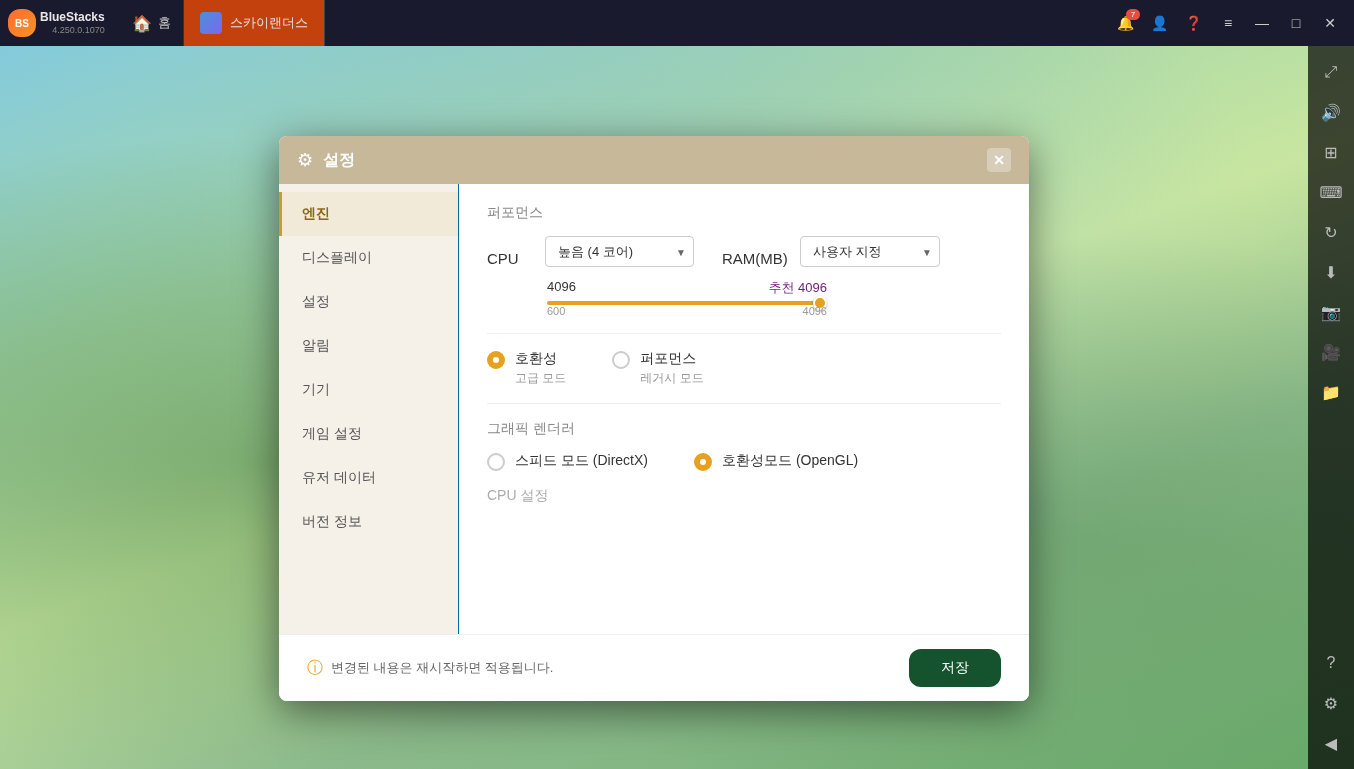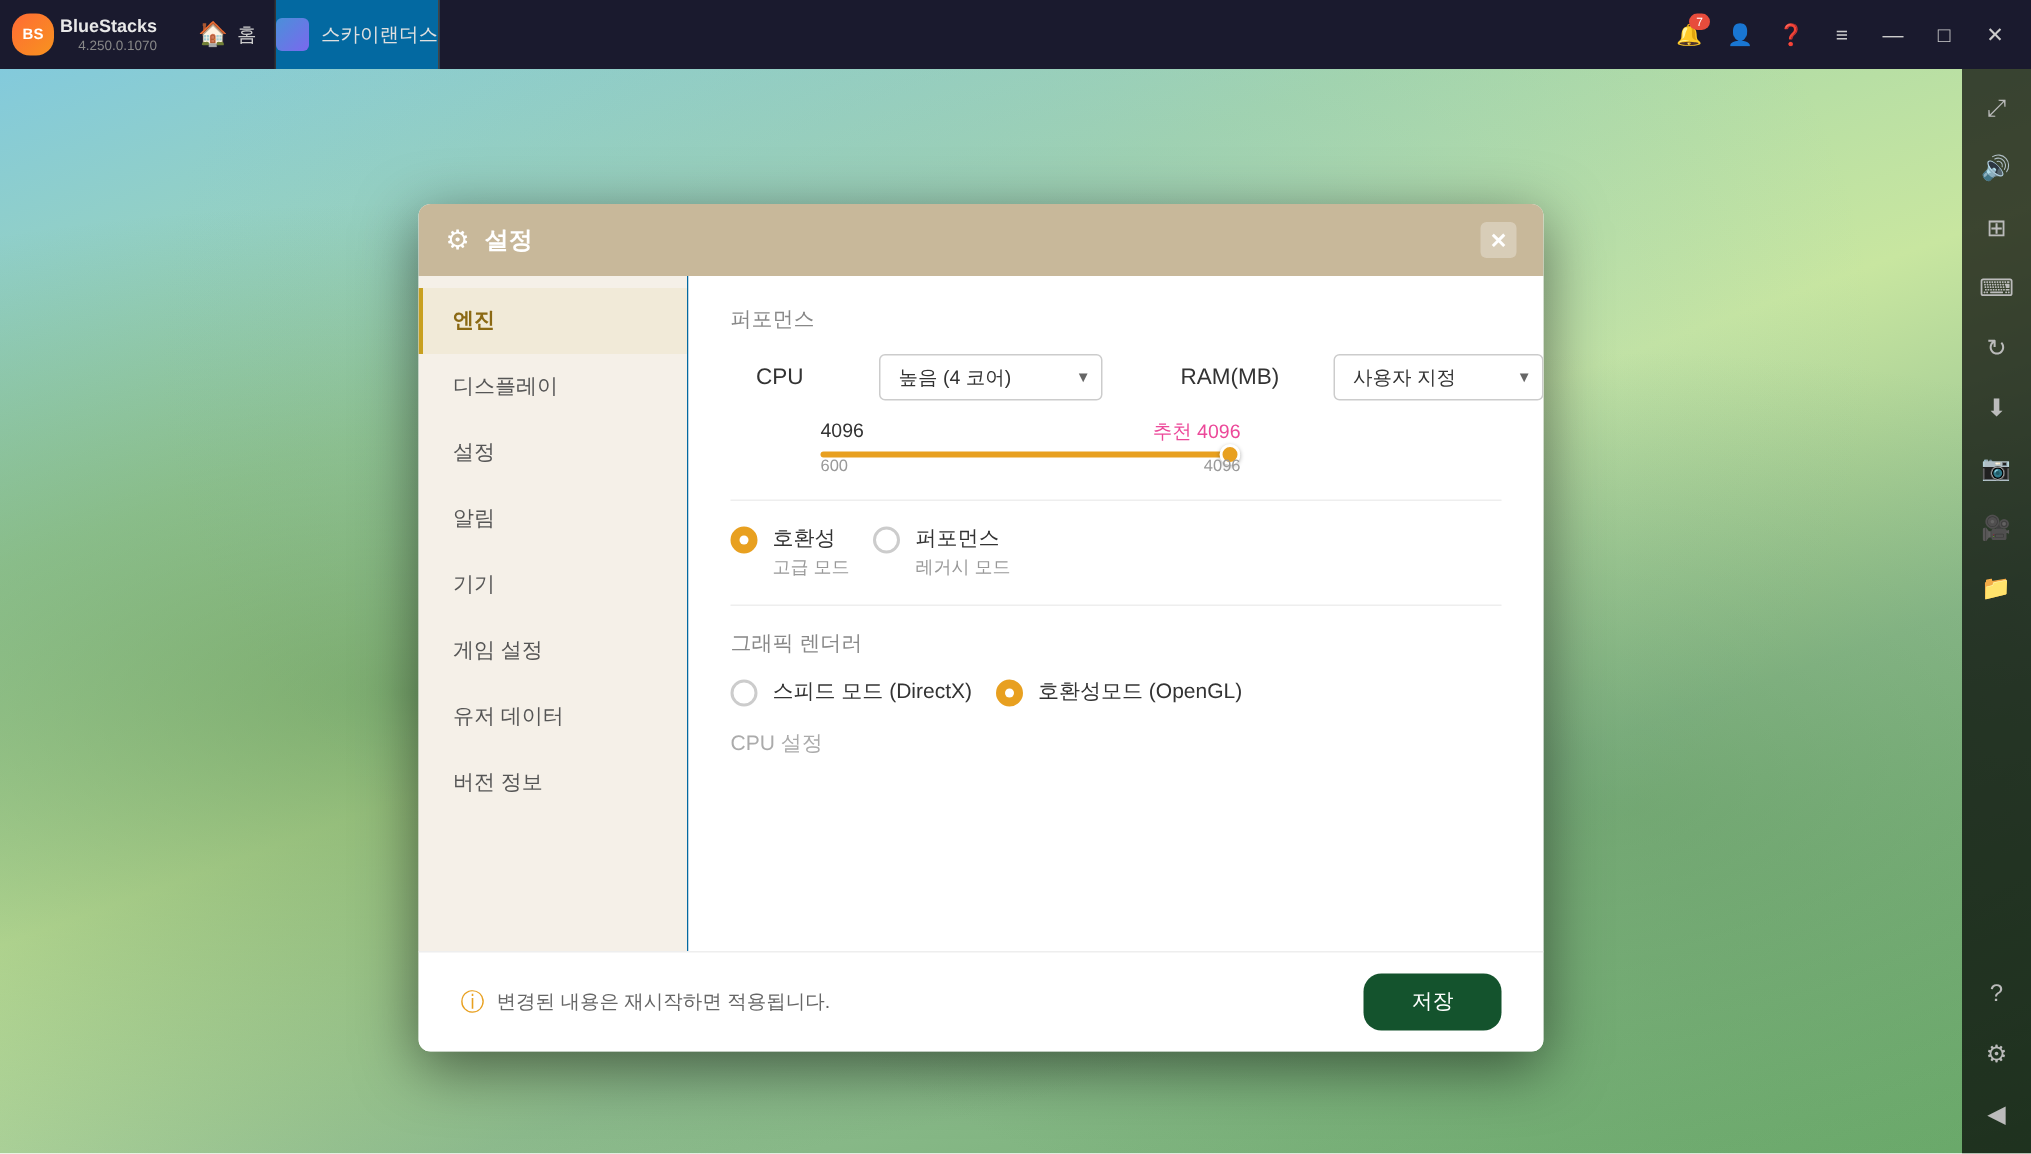"스카이랜더스" .game-tab { background: #0369a1 -> #c2410c; padding: 0 0 -> 0 16px }
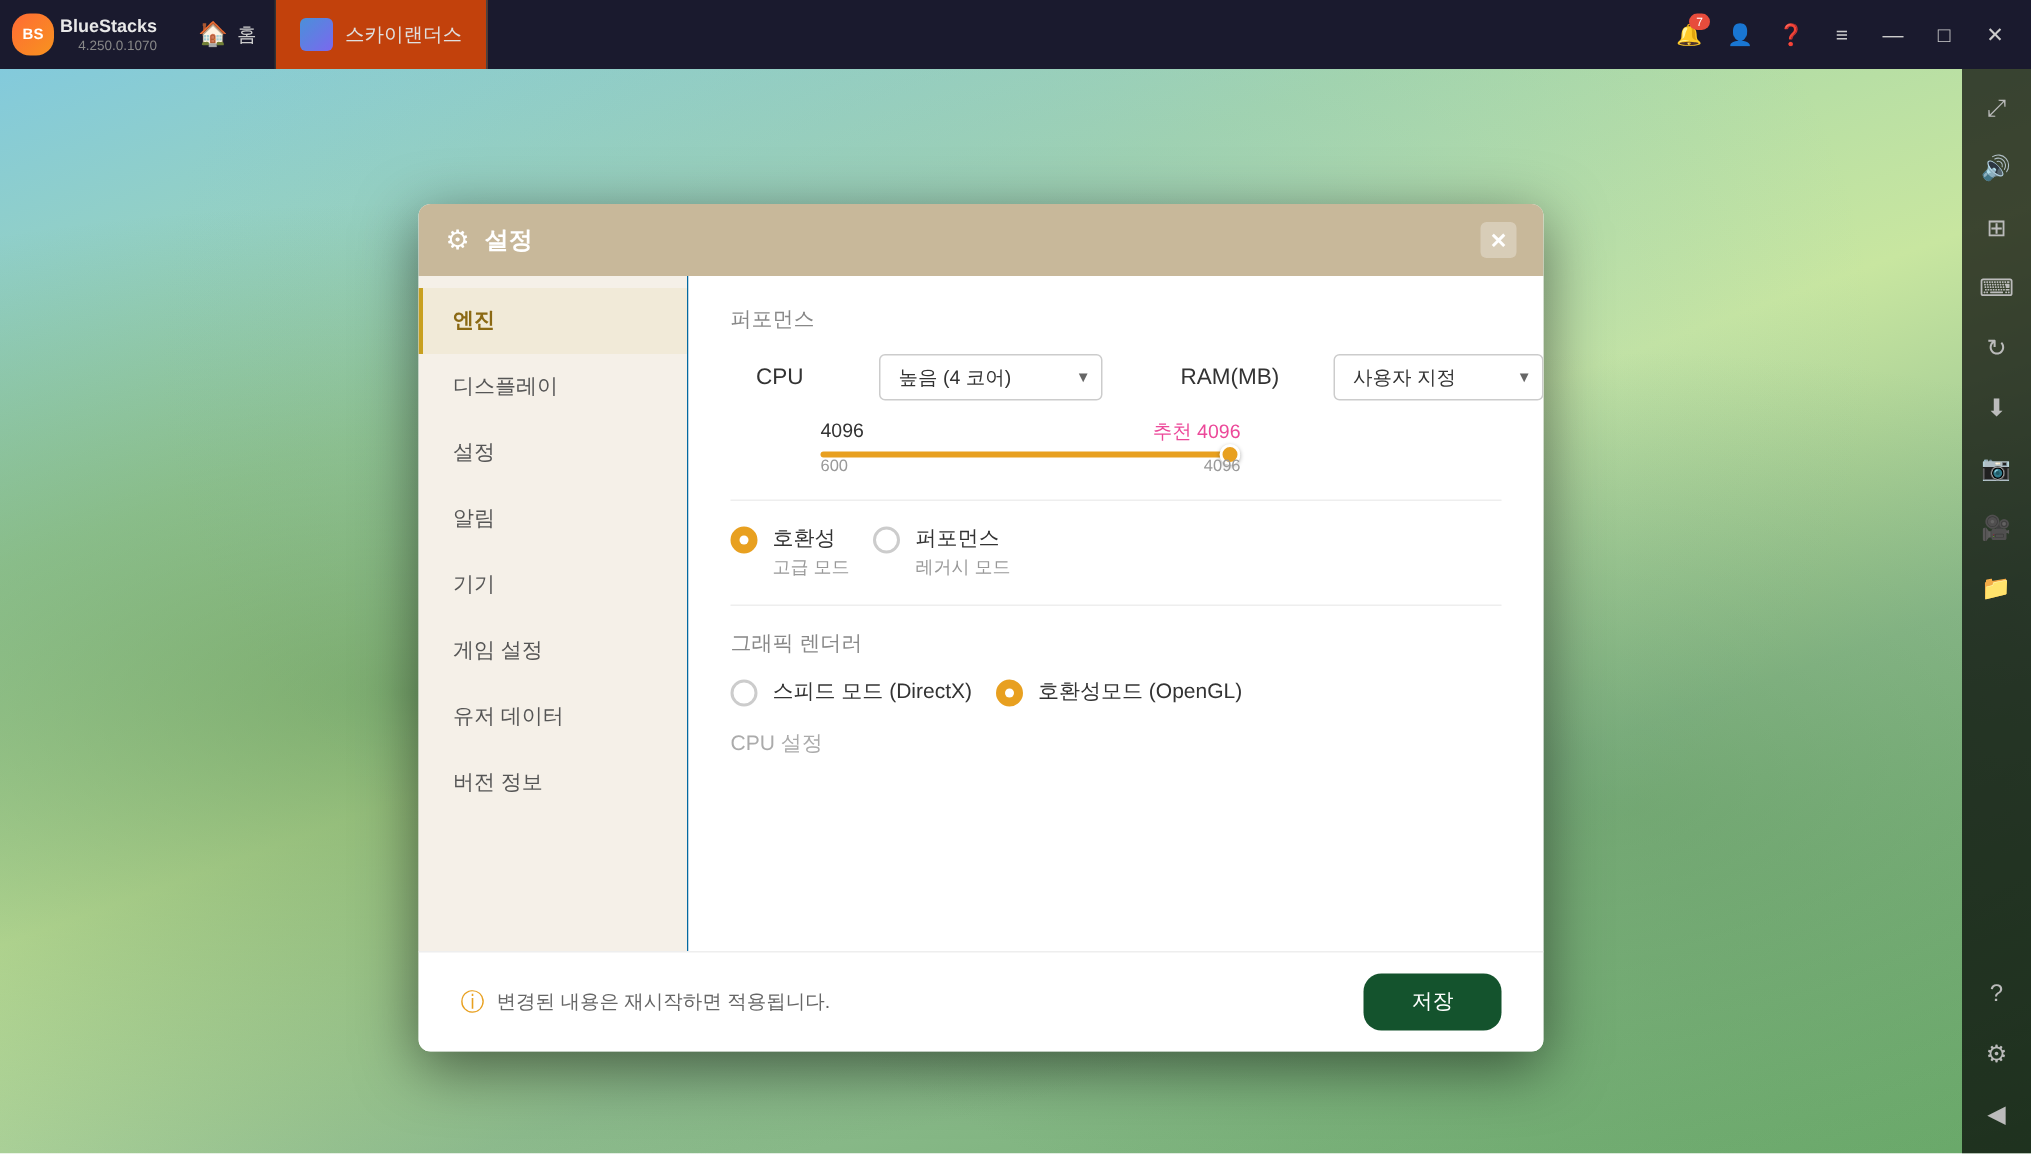"CPU" .perf-row { align-items: center -> flex-end; gap: 32px -> 8px; margin-left: 17px -> none }
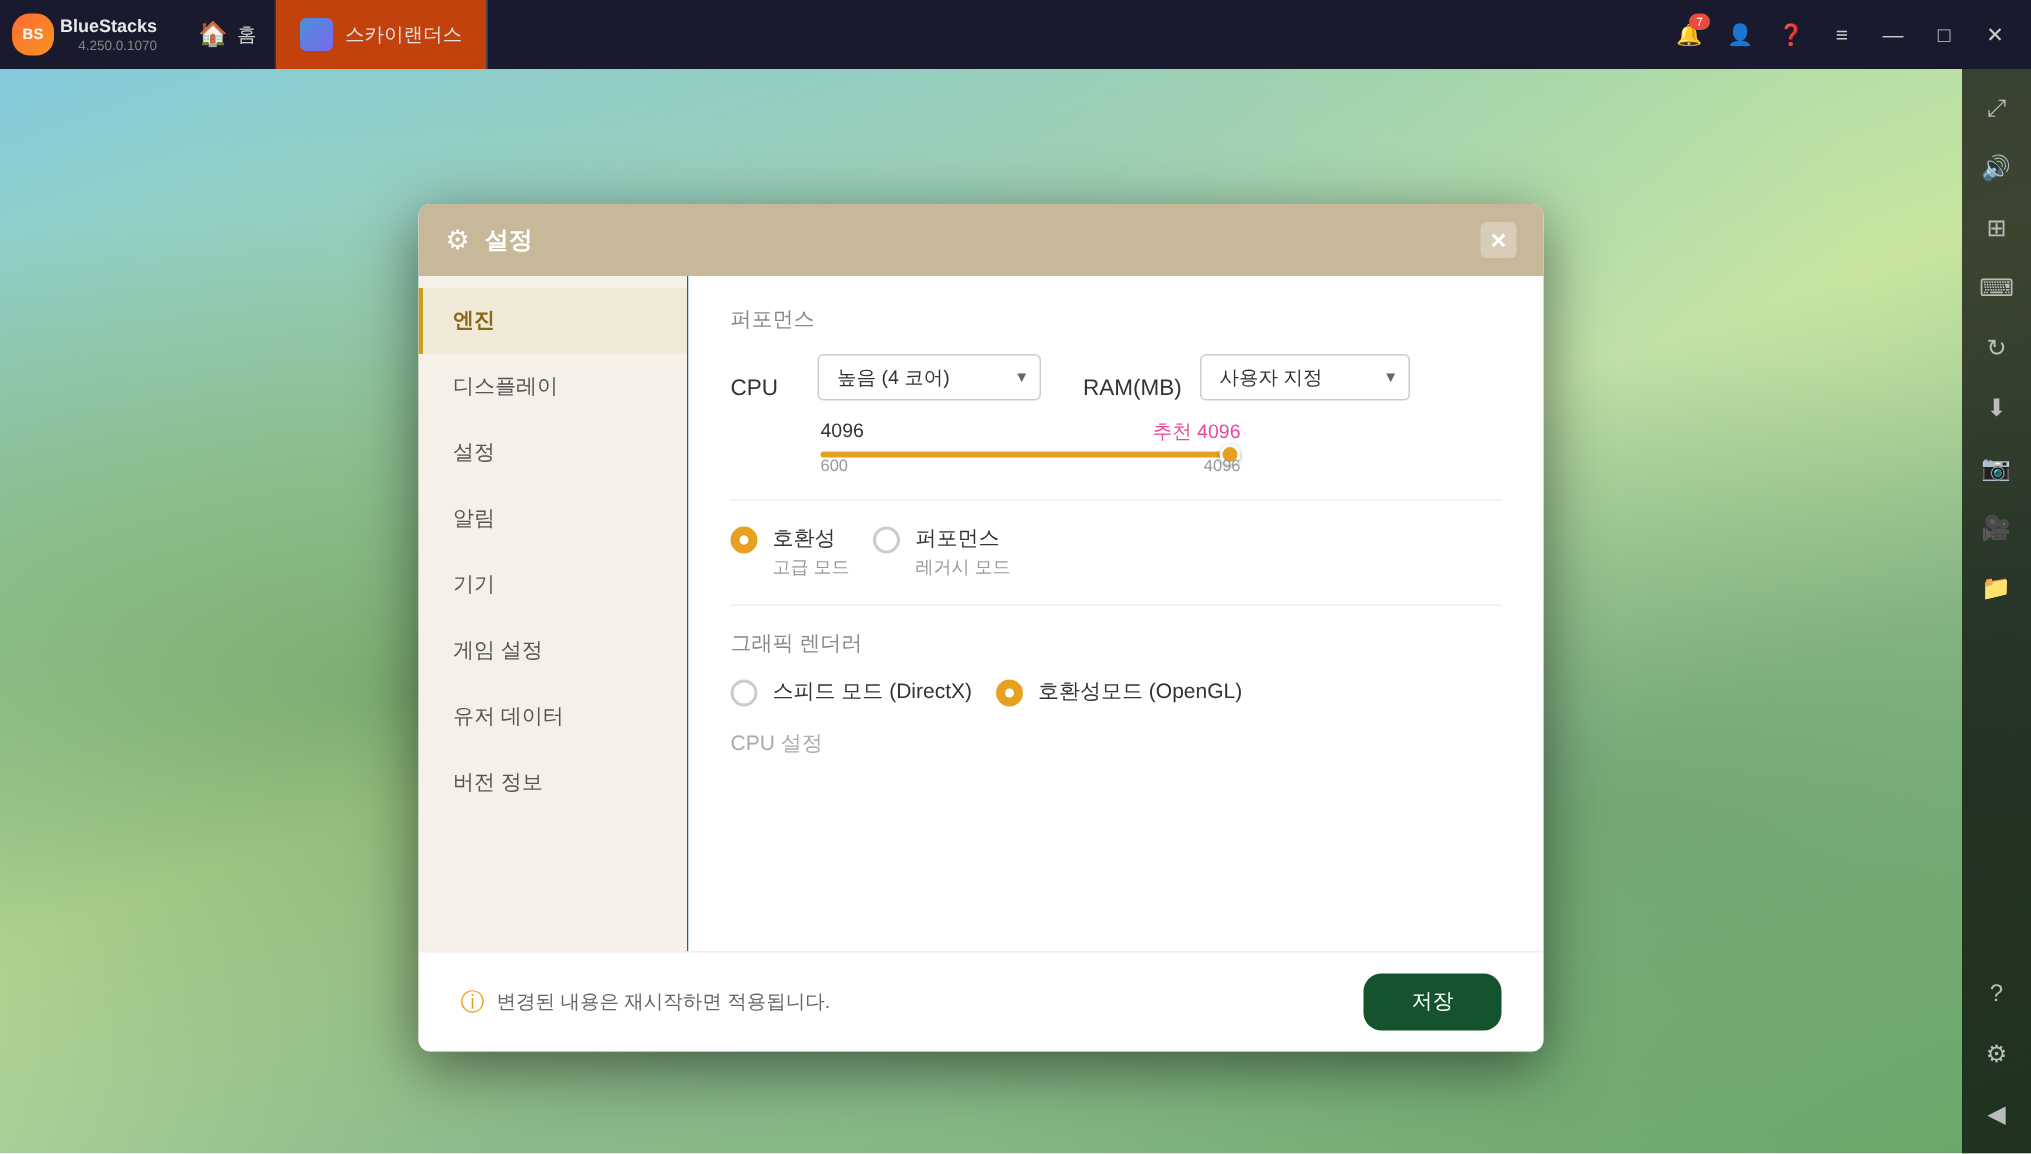"추천 4096" .ram-recommend { color: #ec4899 -> #701a75 }
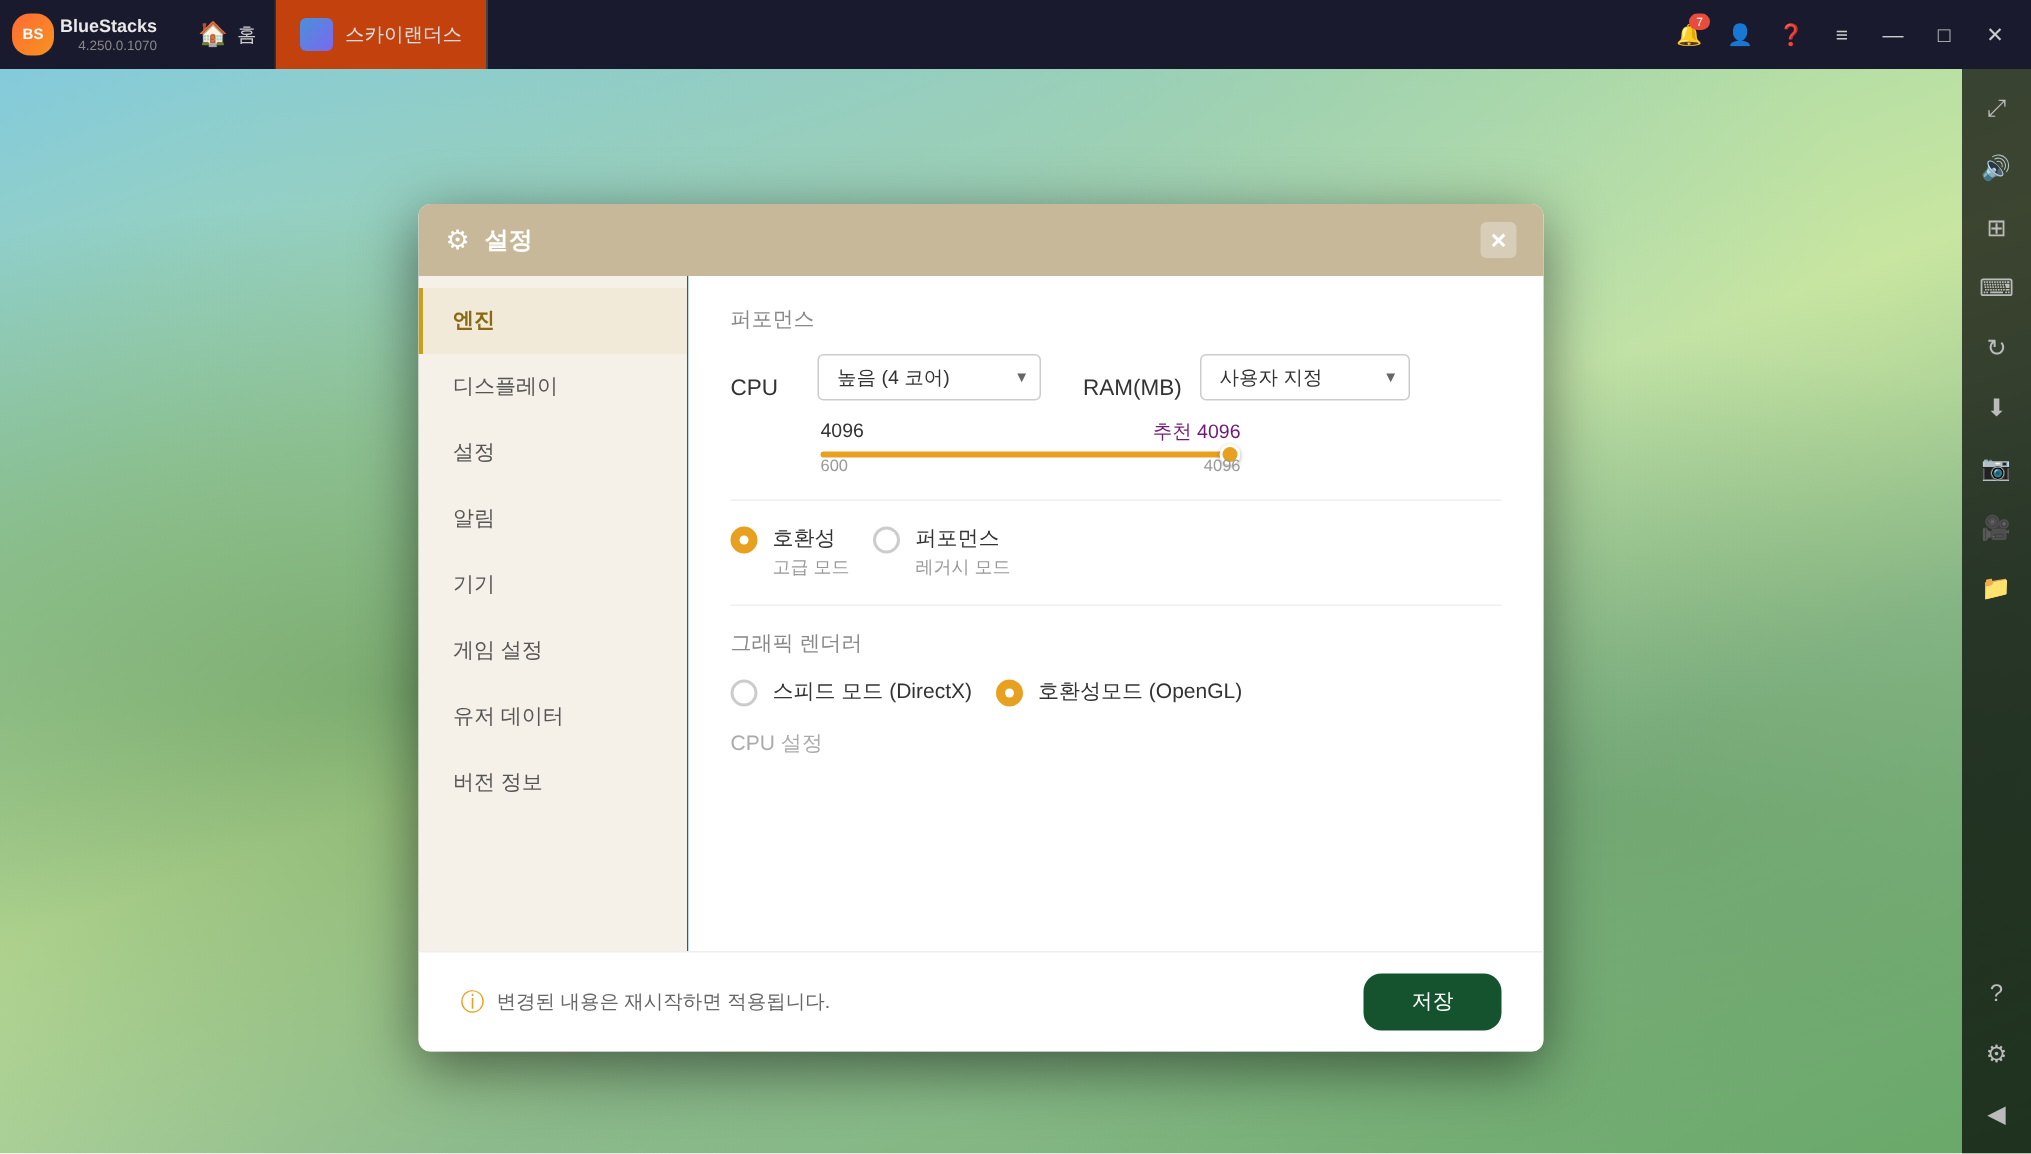"호환성" .radio-group { gap: 16px -> 46px }
